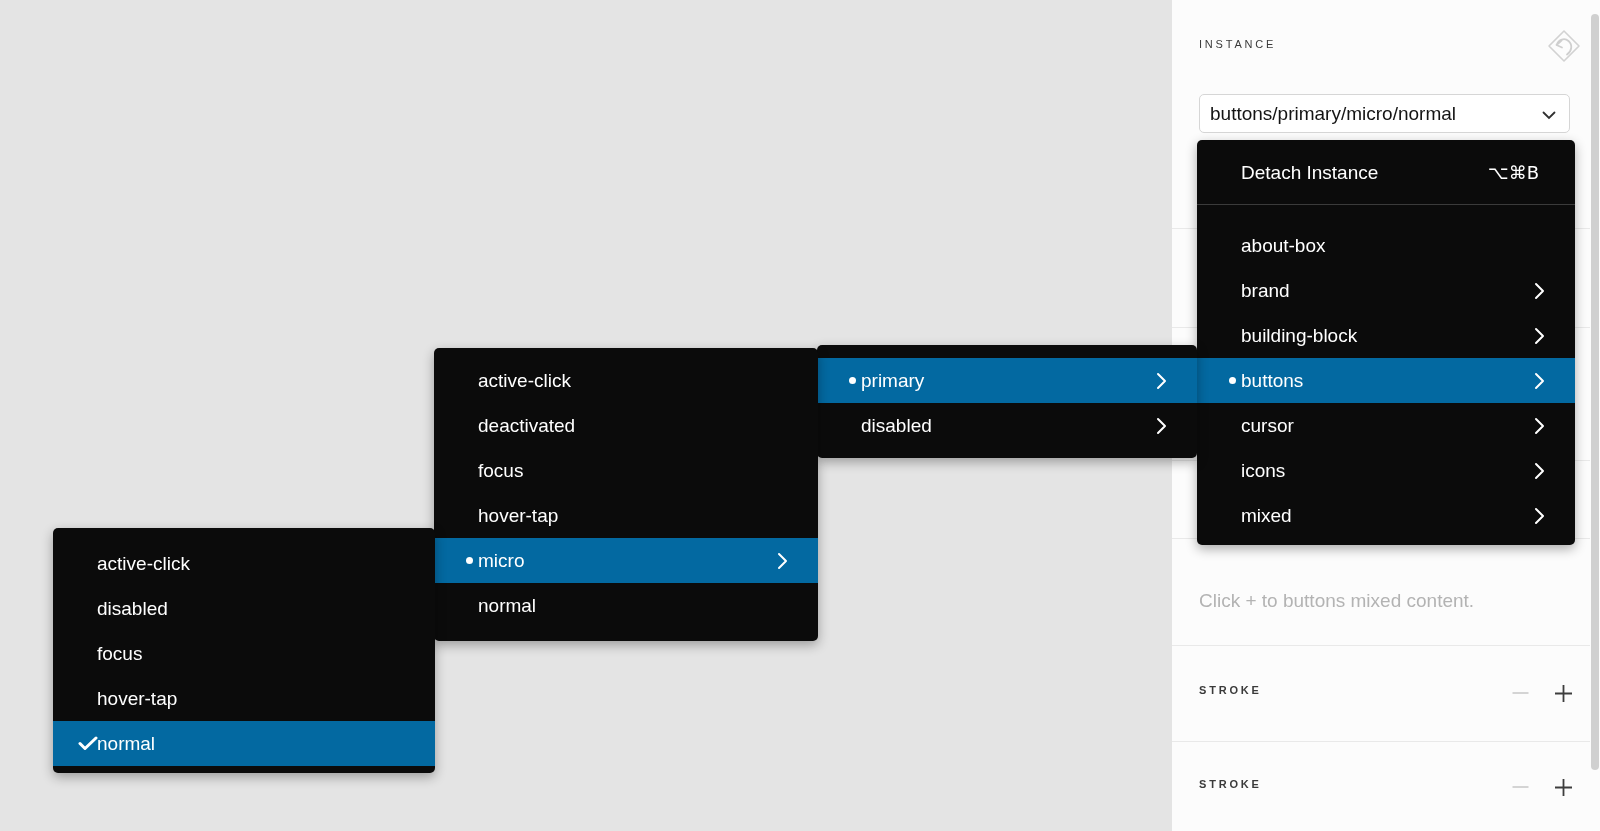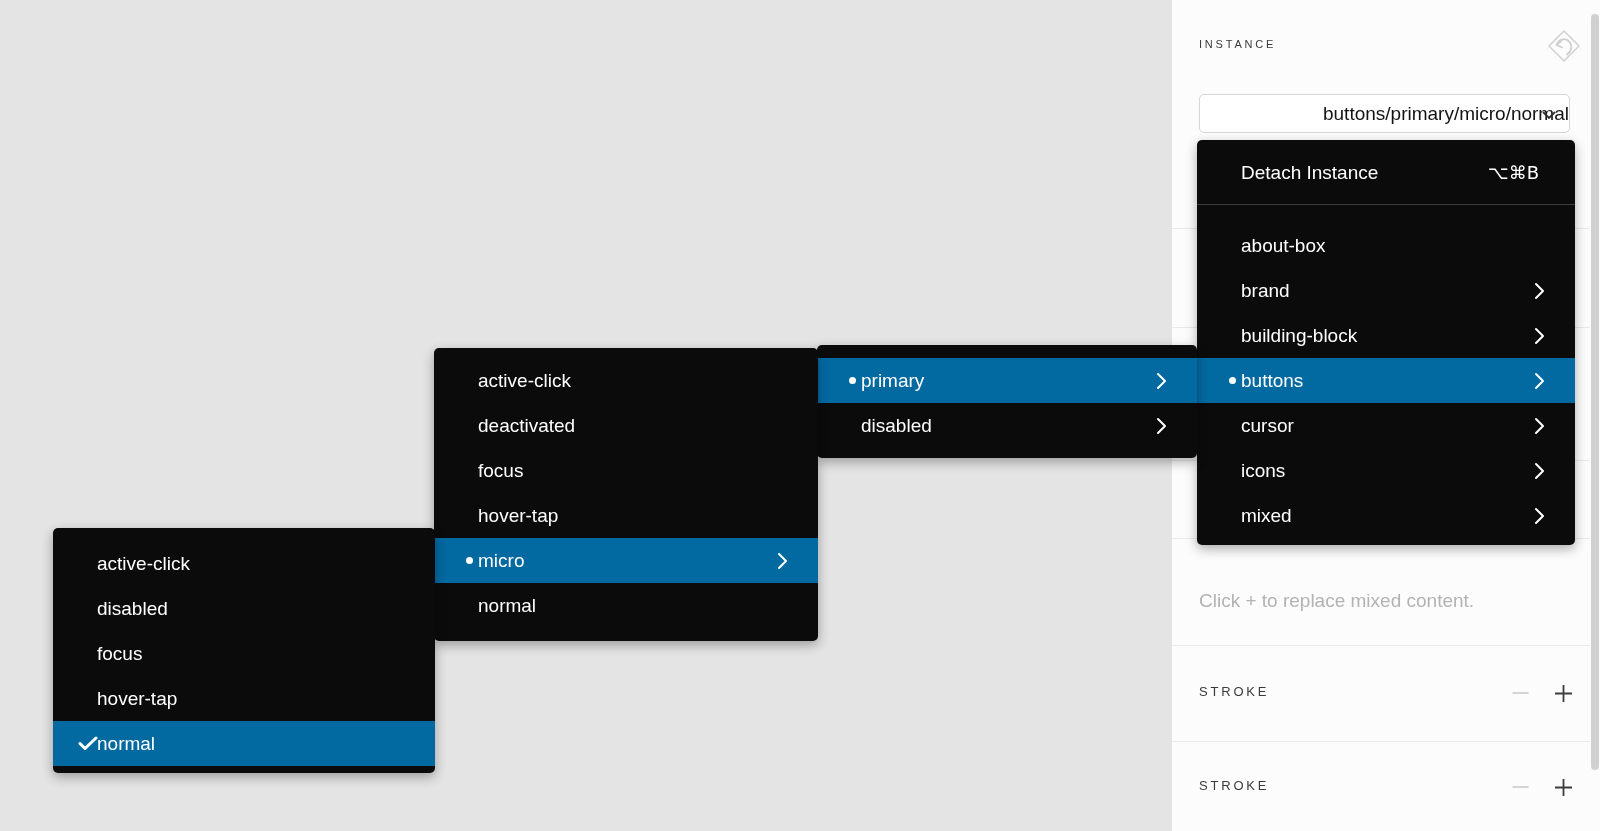"buttons/primary/micro/normal" .inst-select { justify-content: flex-end -> none }
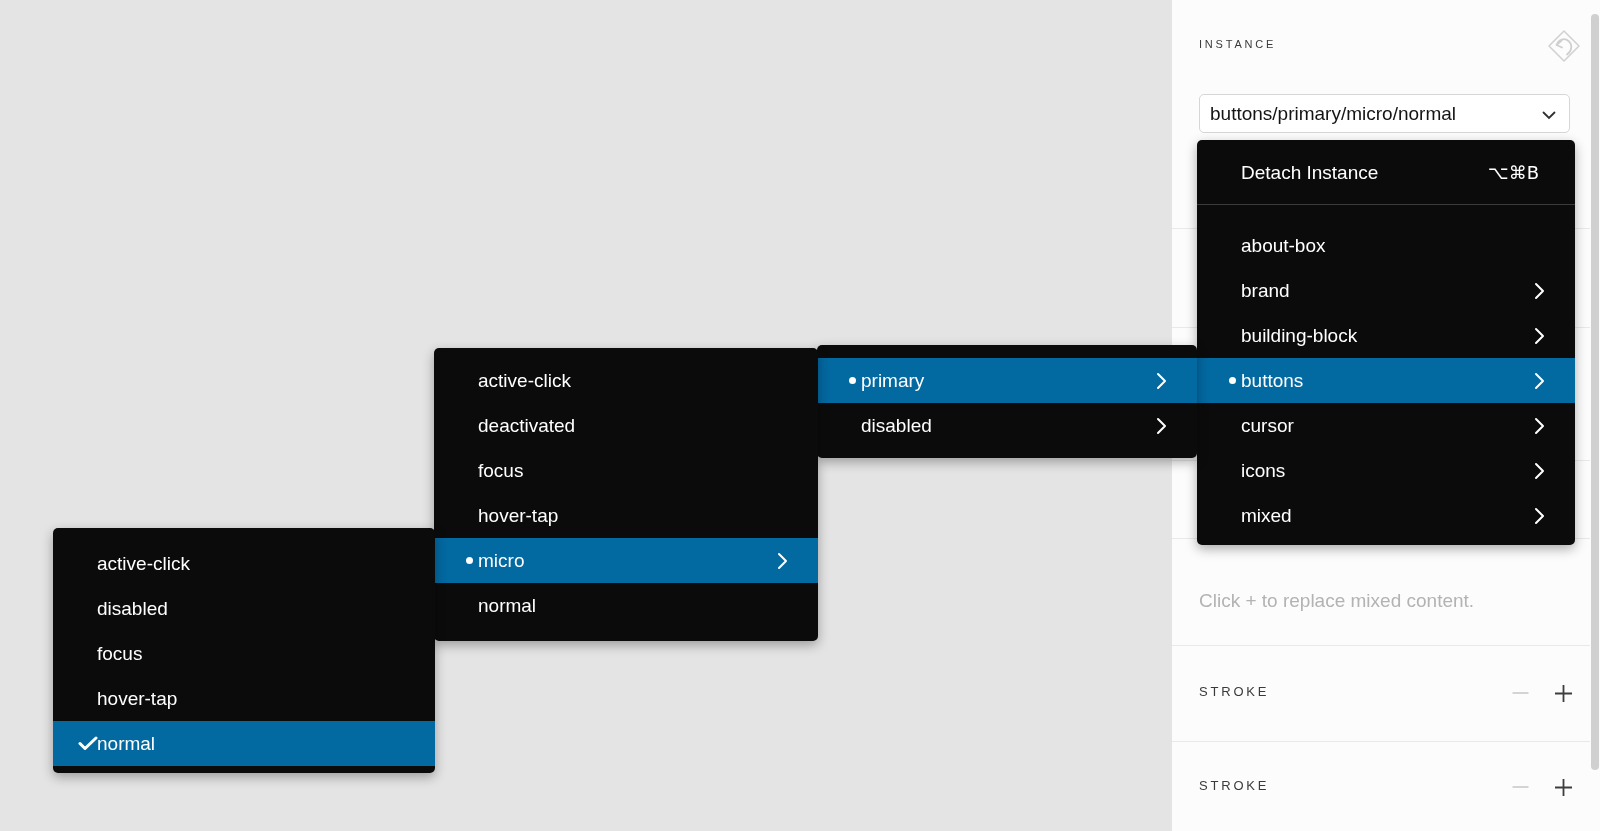"Click + to replace mixed" div.hint { text: replace -> buttons }
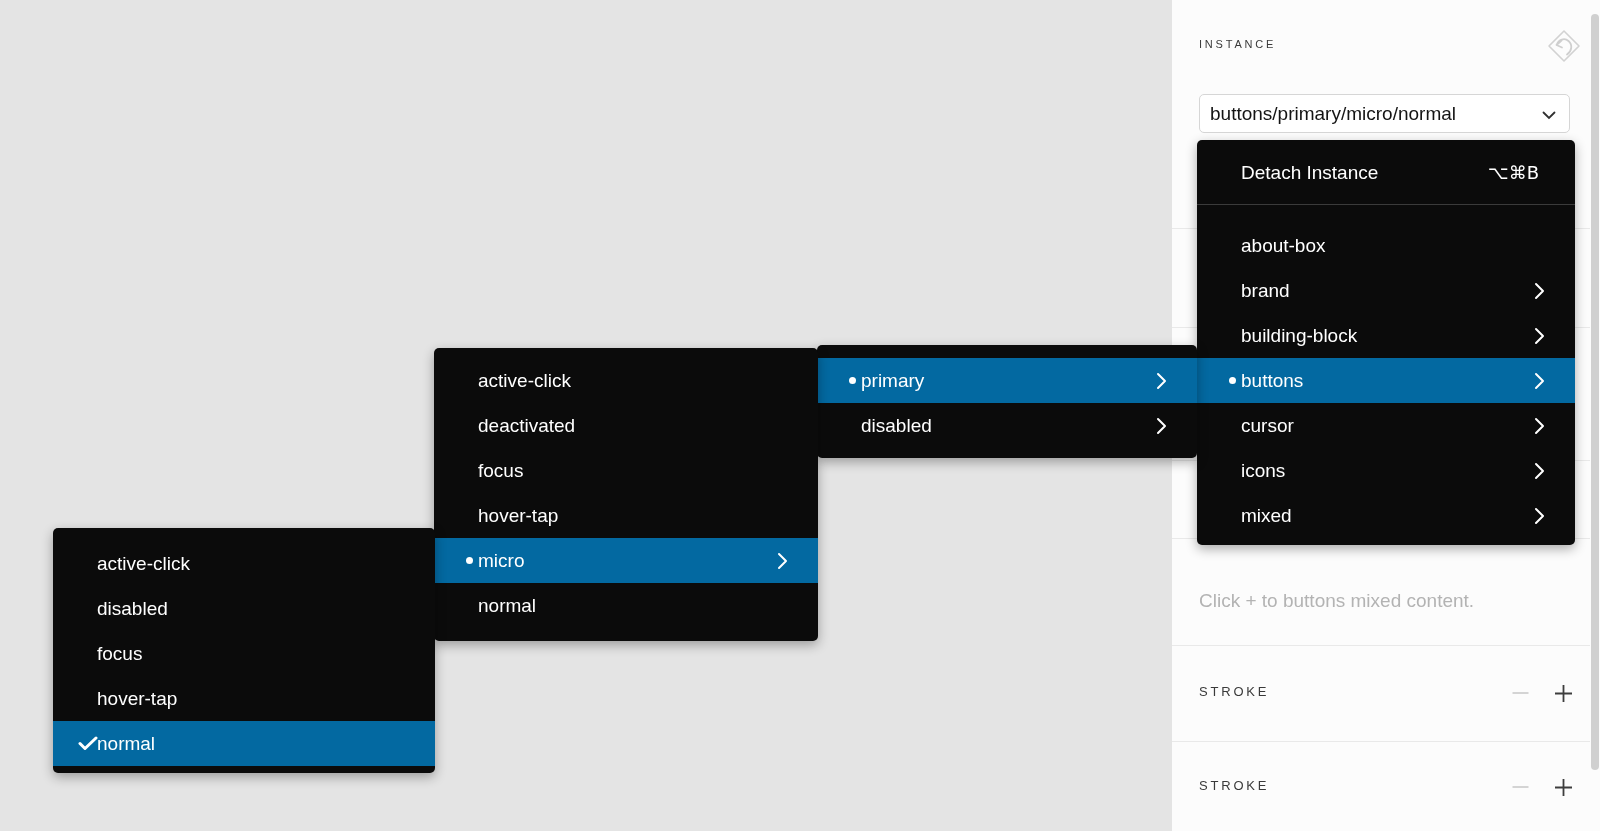"STROKE" .sec-title { font-size: 13px -> 11px; font-weight: 400 -> 700 }
